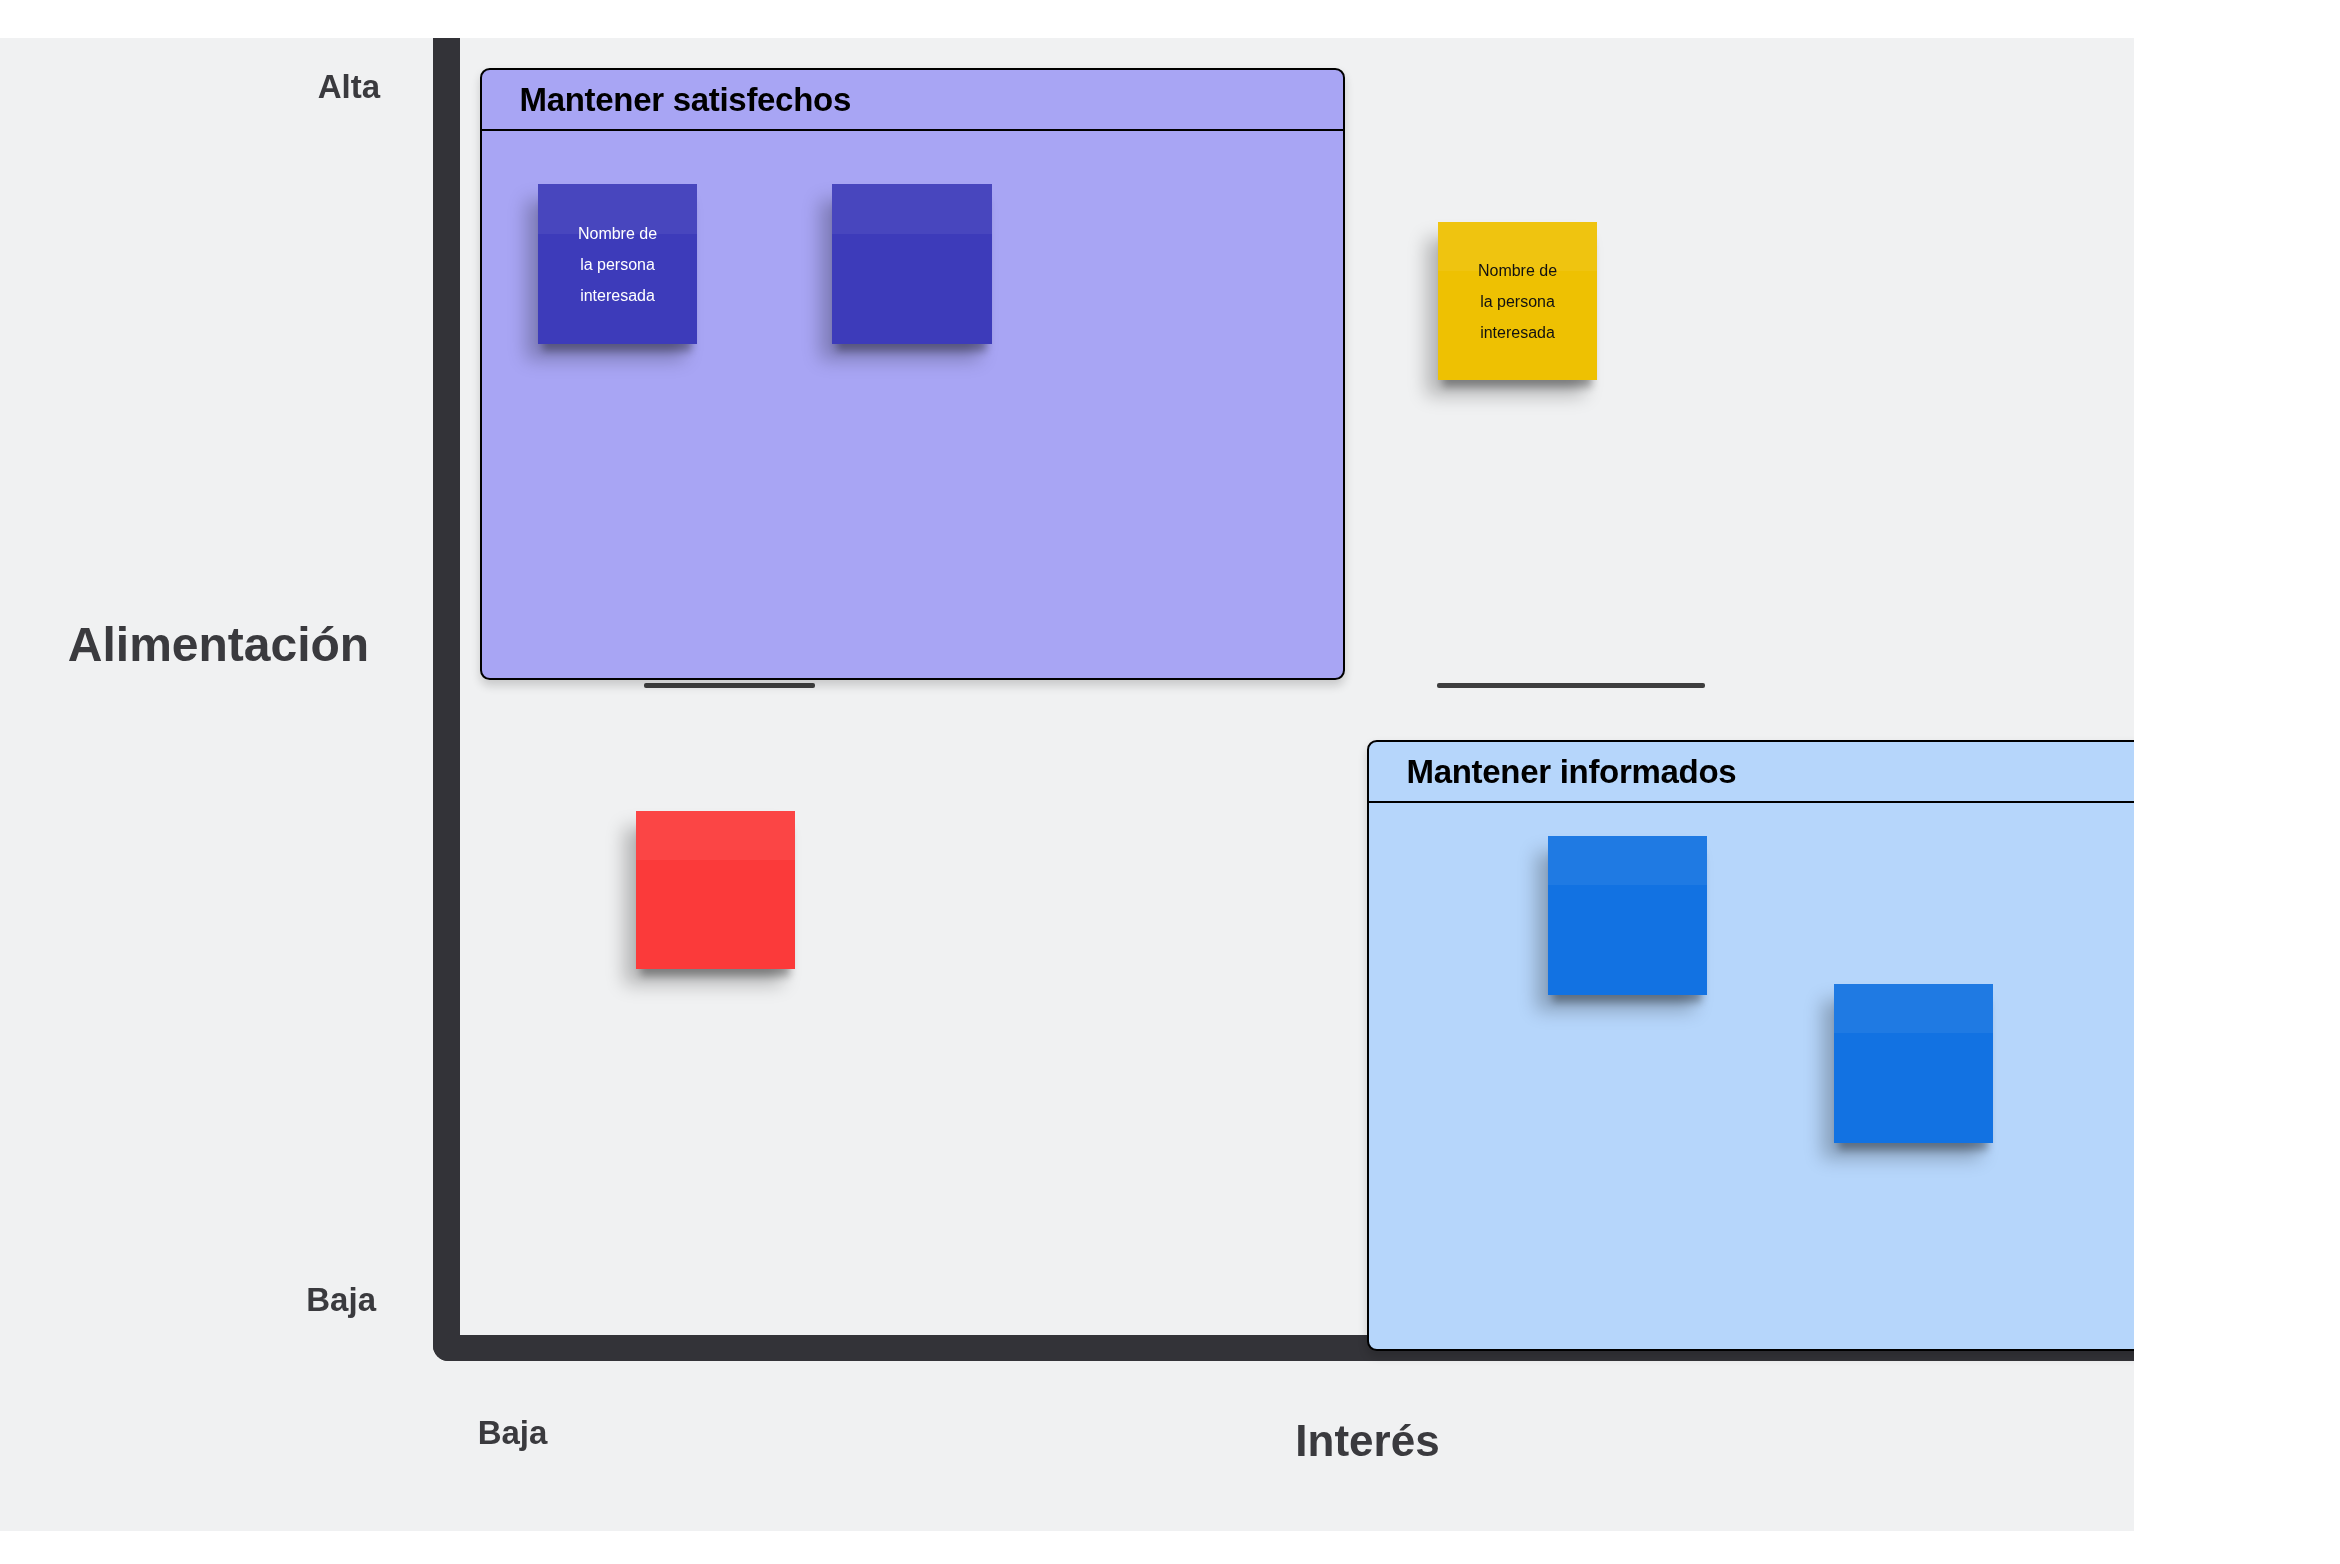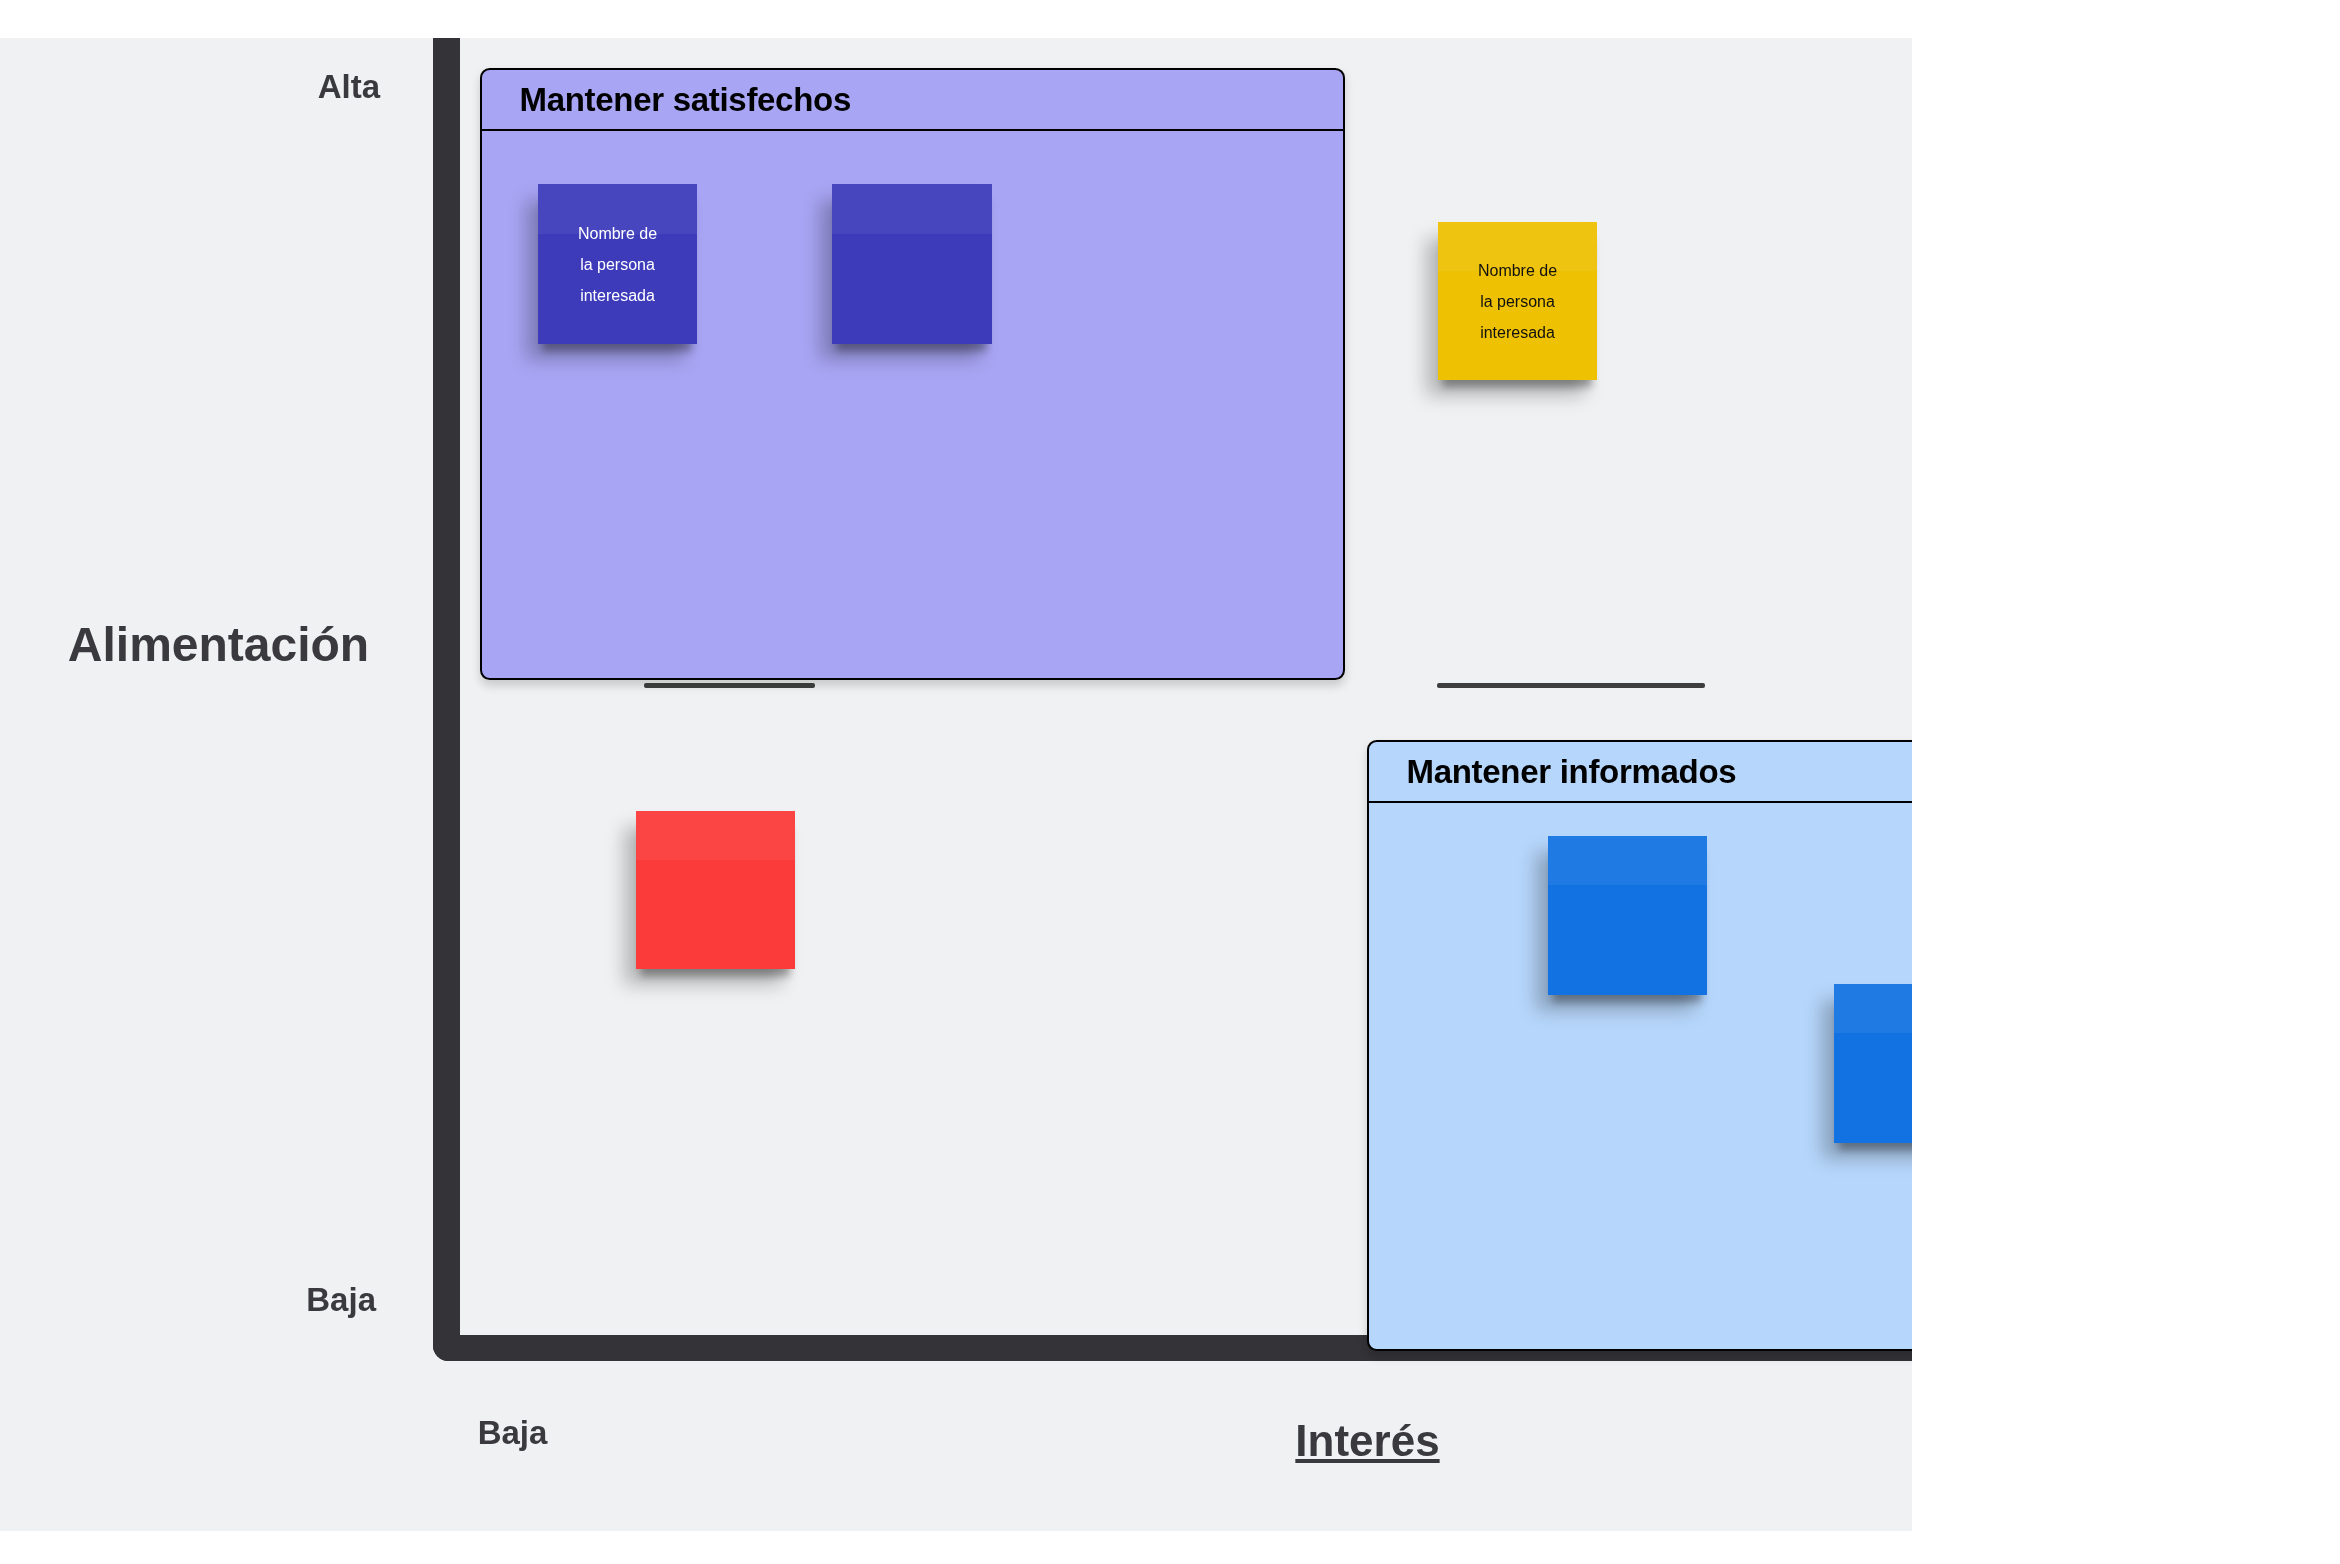"Alta" .page { width: 1912px -> 2134px }
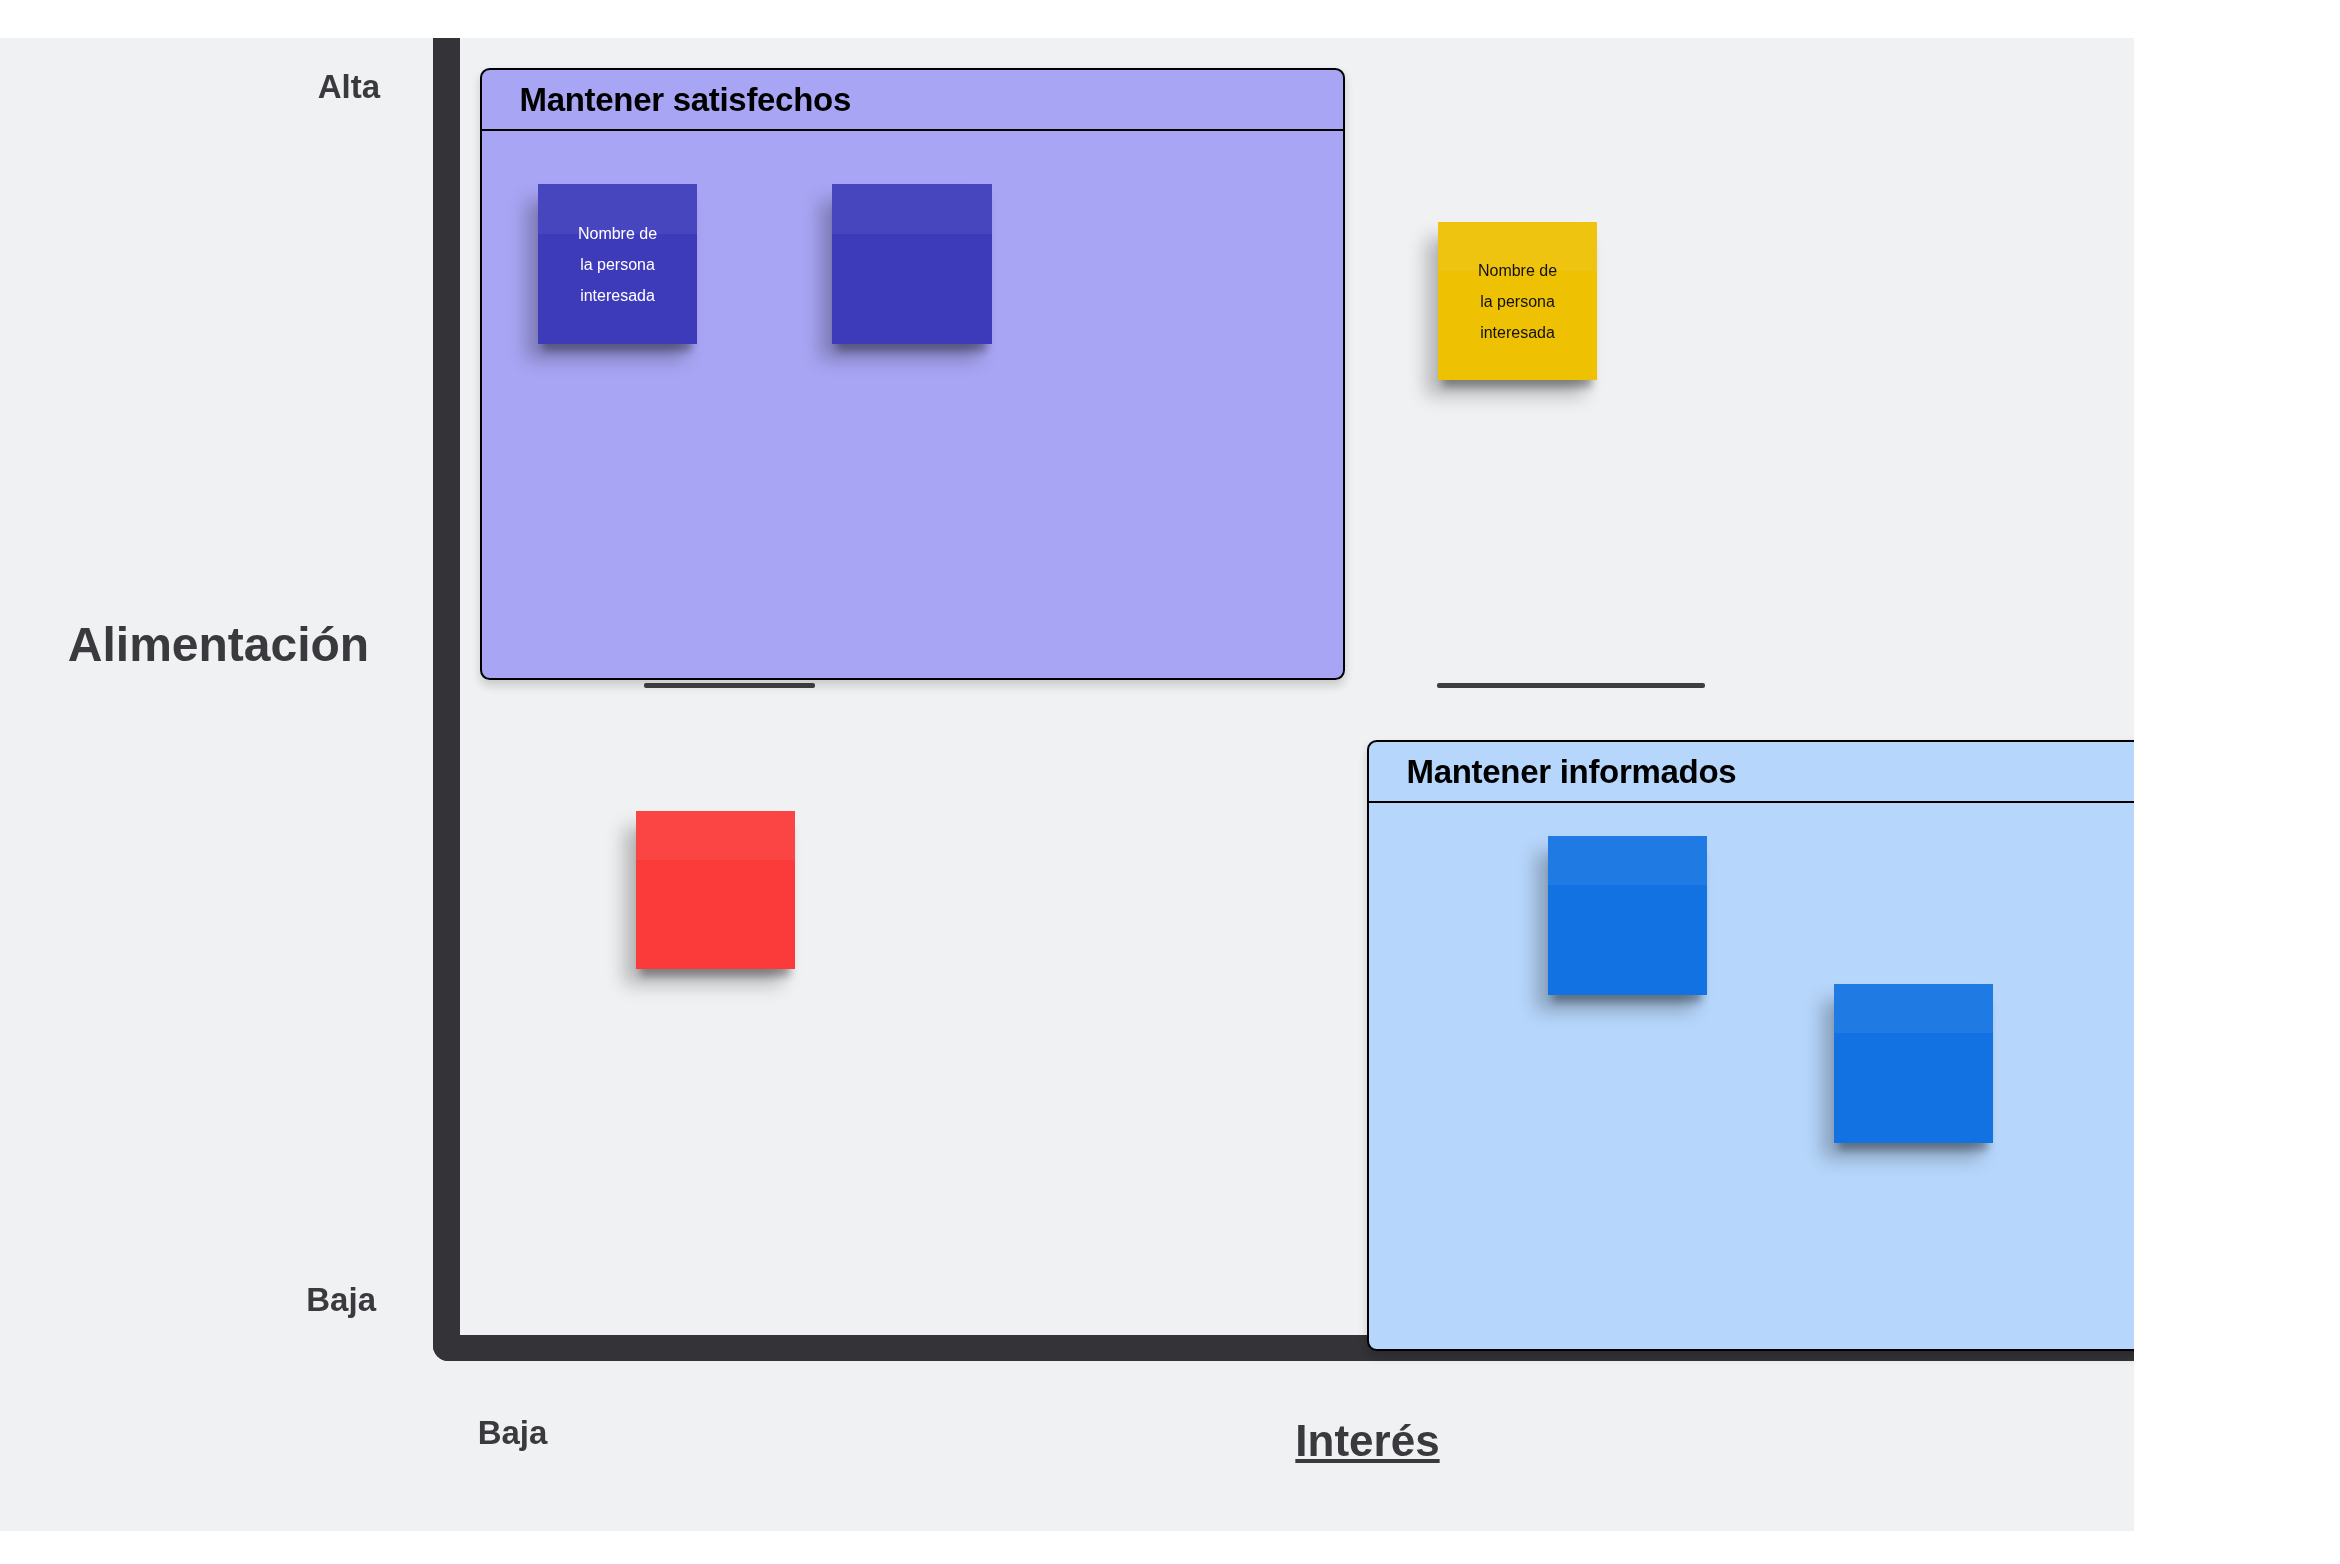"Interés" div.lbl { text-decoration: underline -> none }
